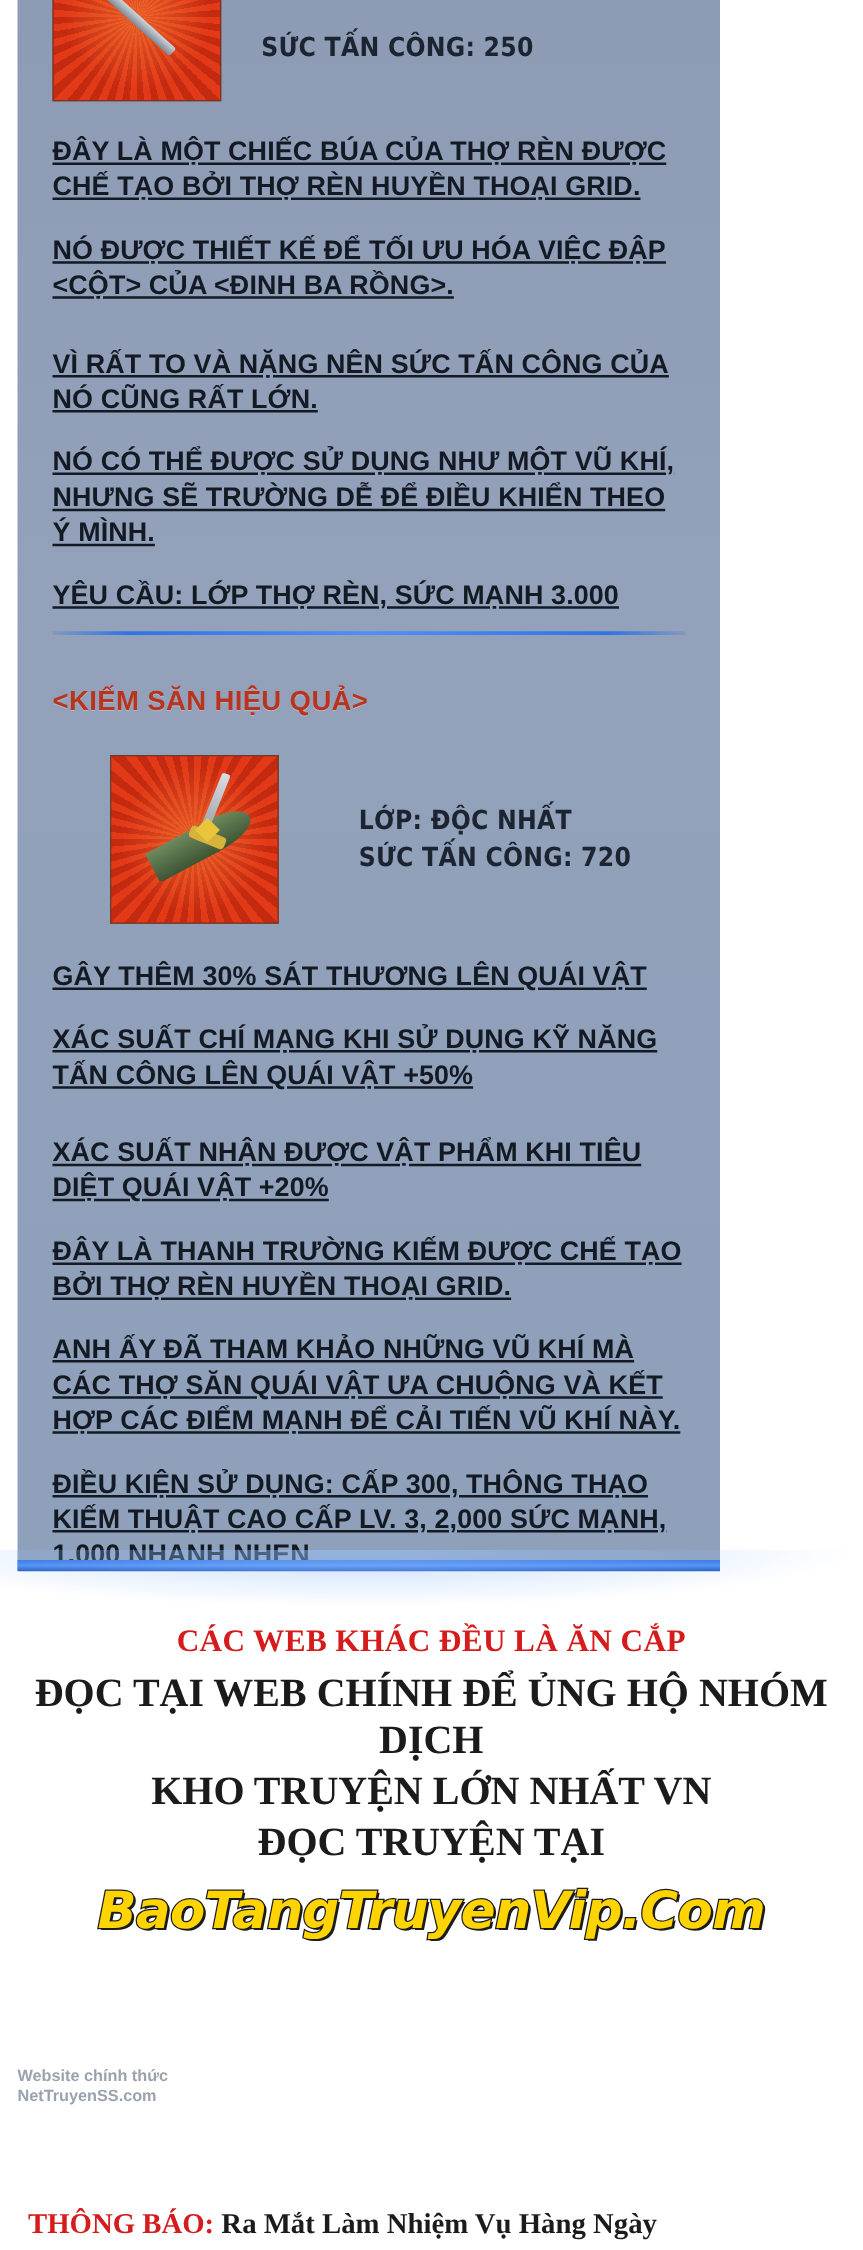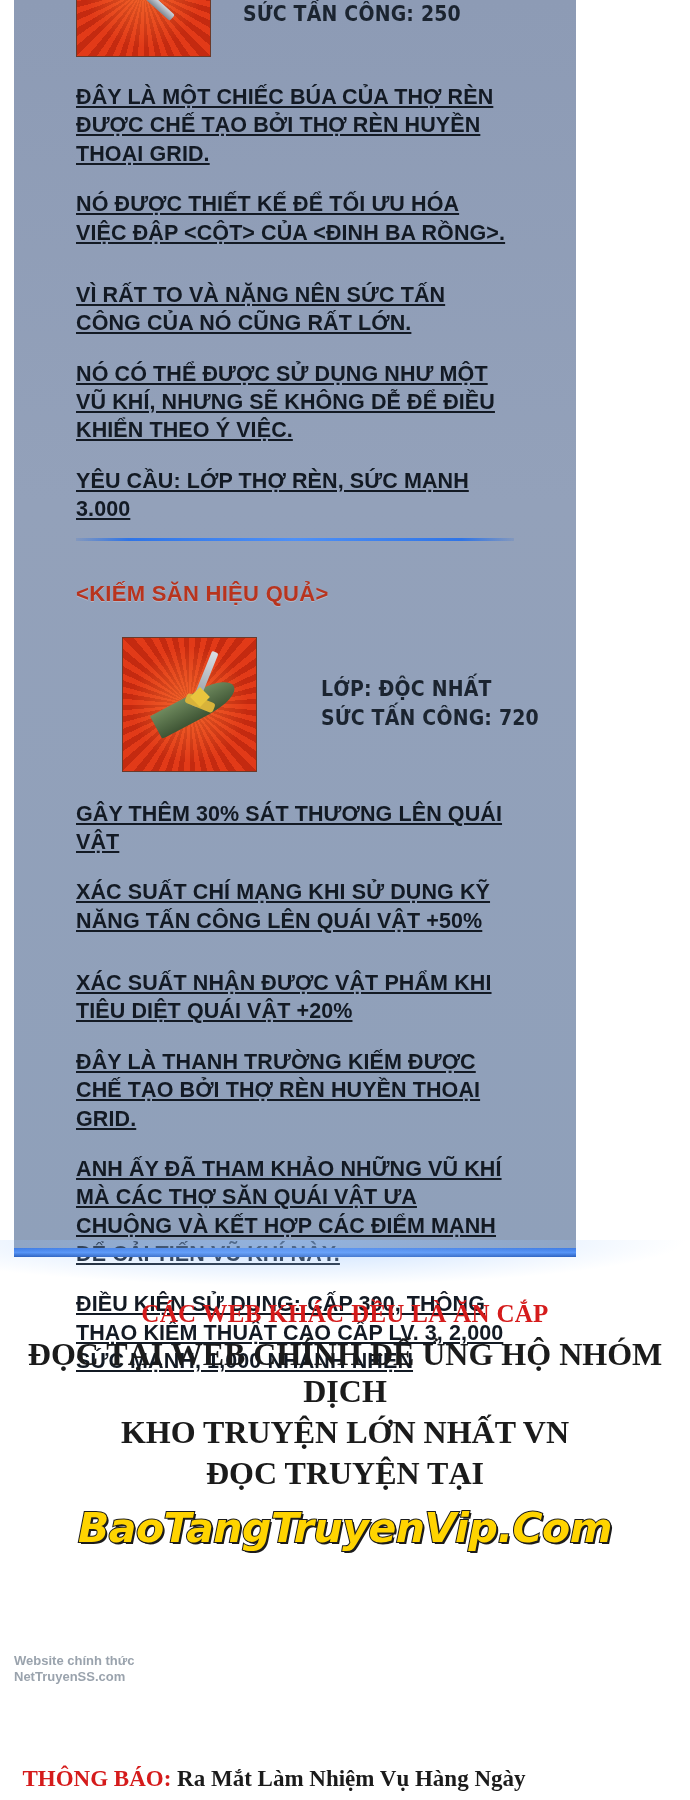"SỨC TẤN CÔNG: 250" .panel-inner { margin-top: none -> 24px; padding: 0 62px -> 0 28px }
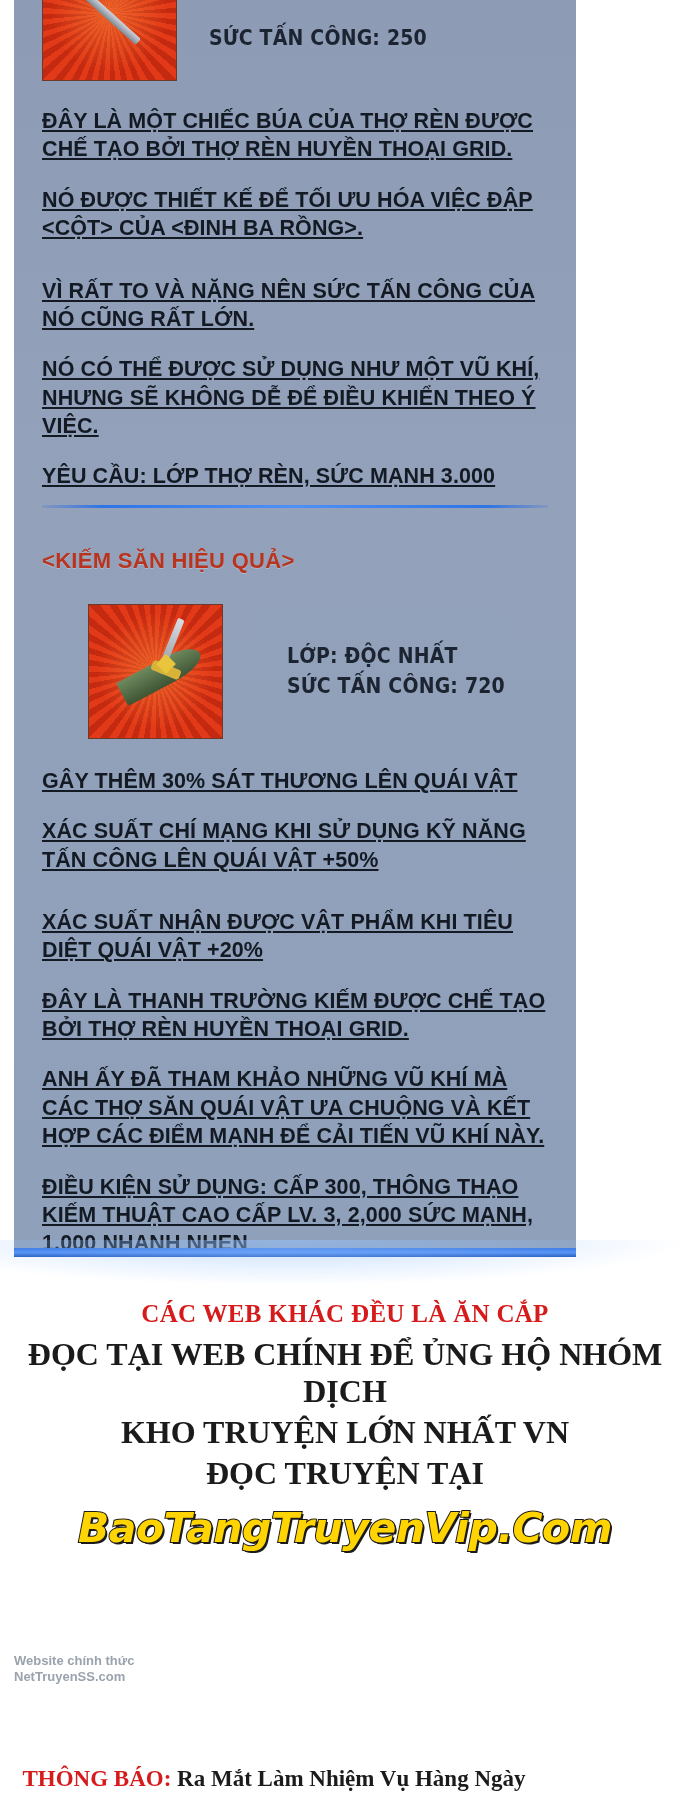"NÓ CÓ THỂ ĐƯỢC SỬ" p { text: KHÔNG DỄ ĐỂ ĐIỀU KHIỂN THEO Ý VIỆC -> TRƯỜNG DỄ ĐỂ ĐIỀU KHIỂN THEO Ý MÌNH }
